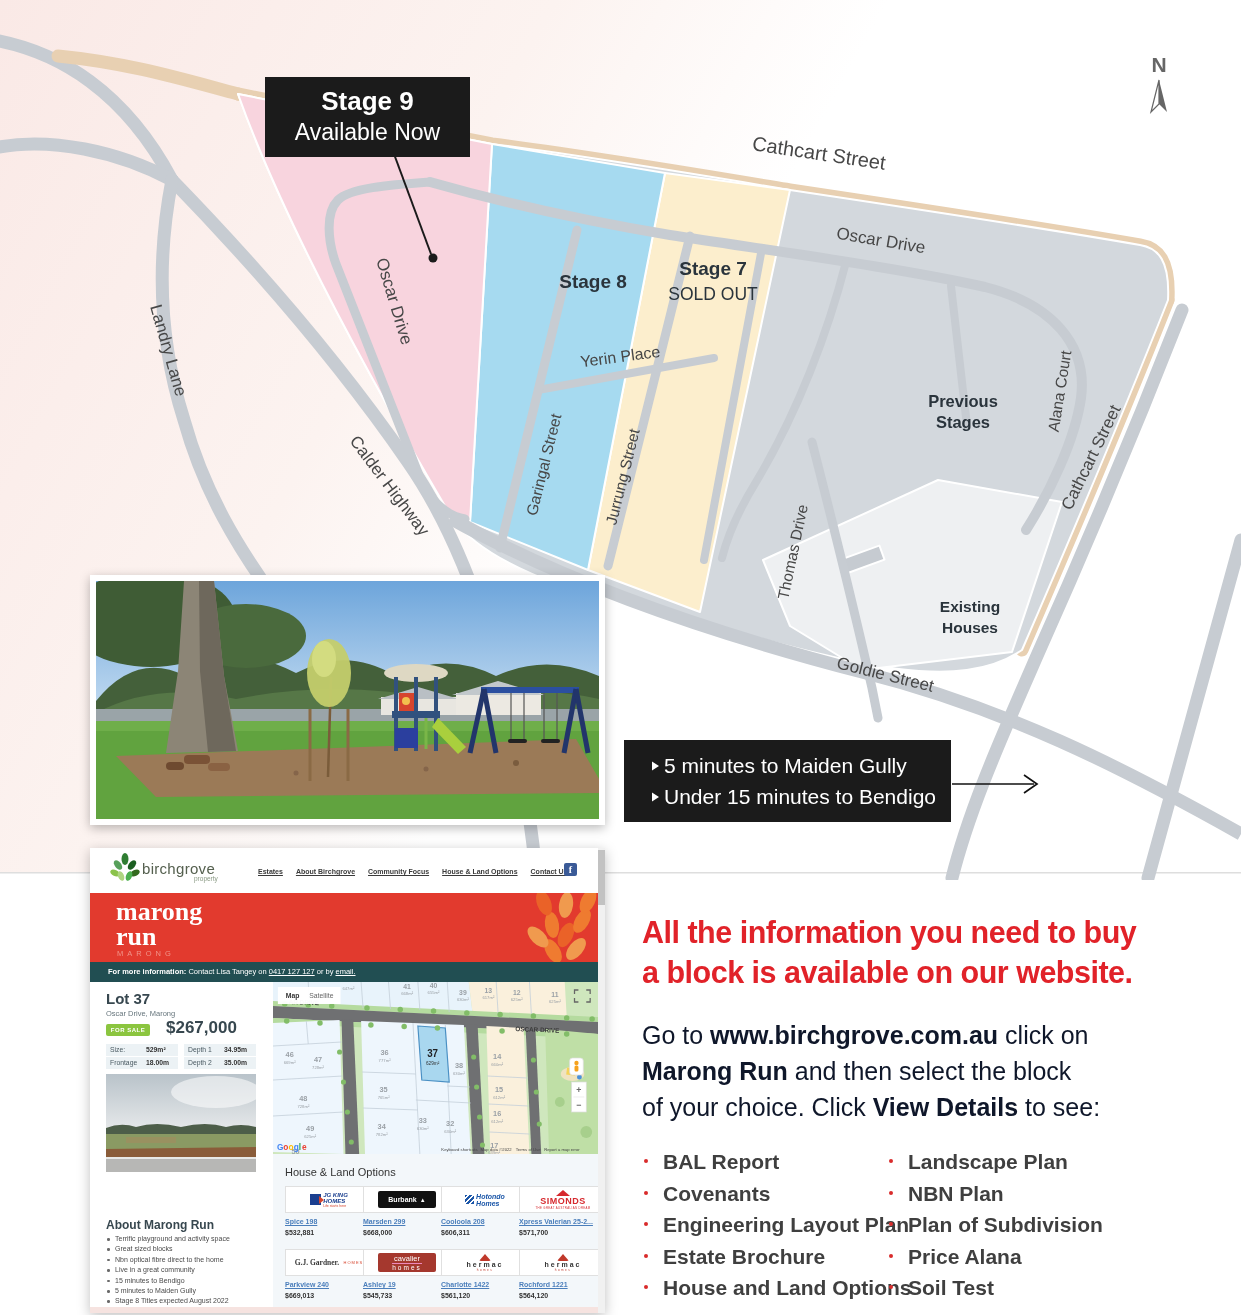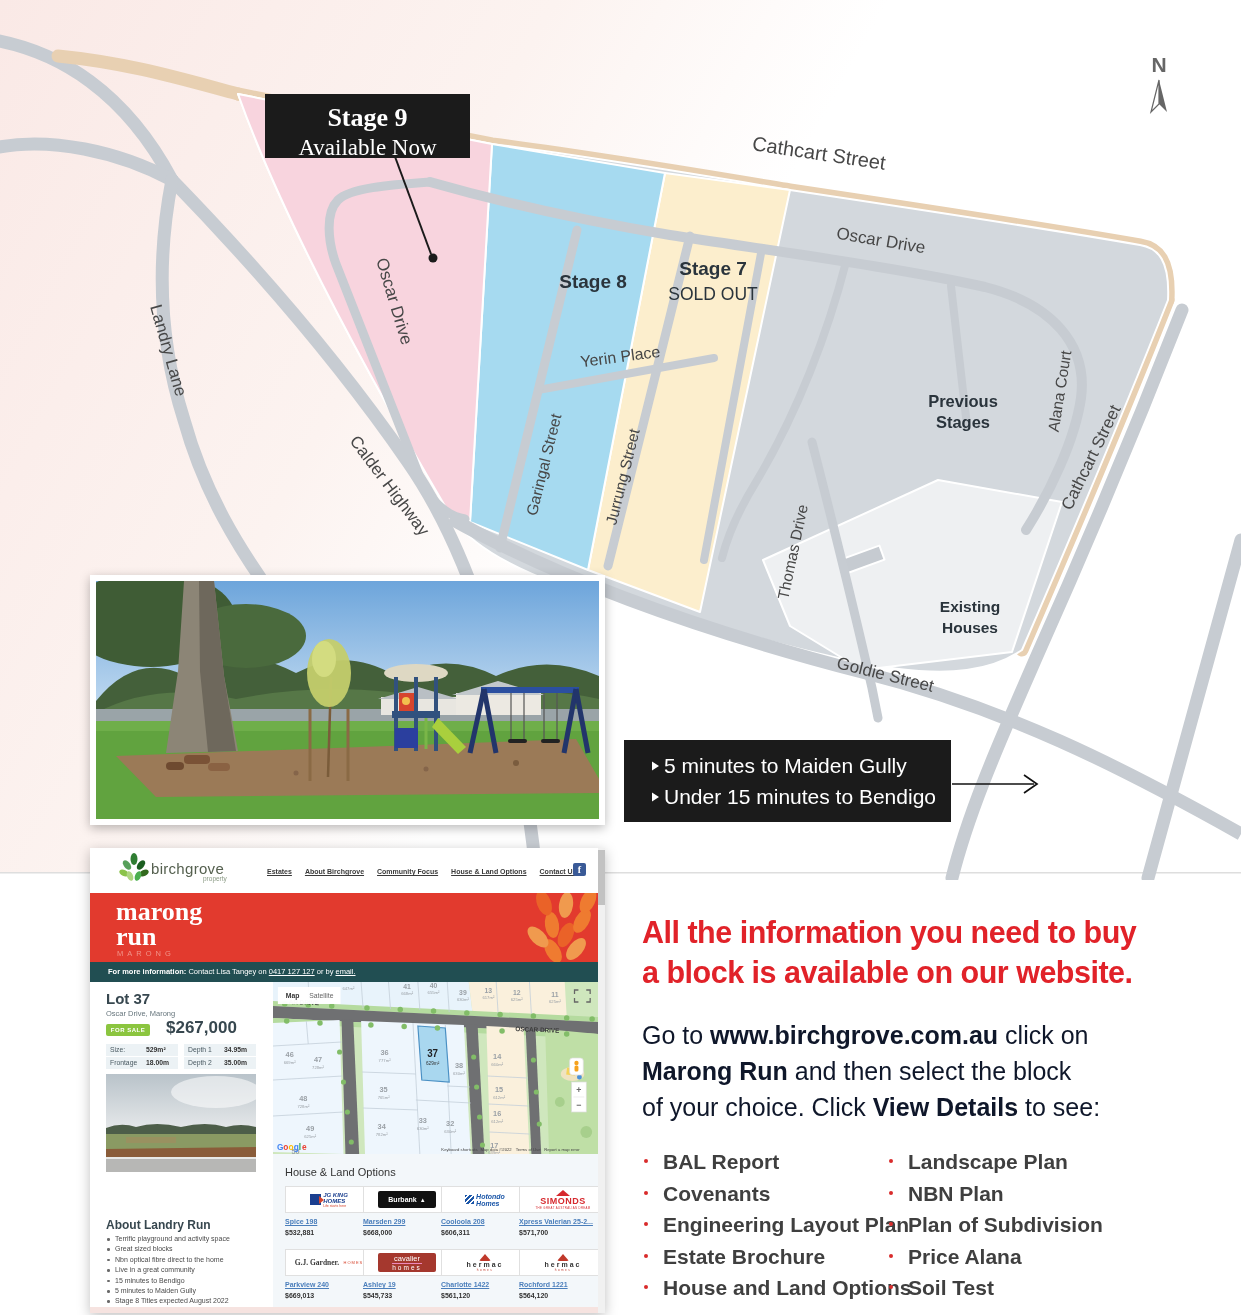"Stage 9" .co-stage9 { font-family: Liberation Serif, serif -> none; height: 64px -> 80px; top: 94px -> 77px }
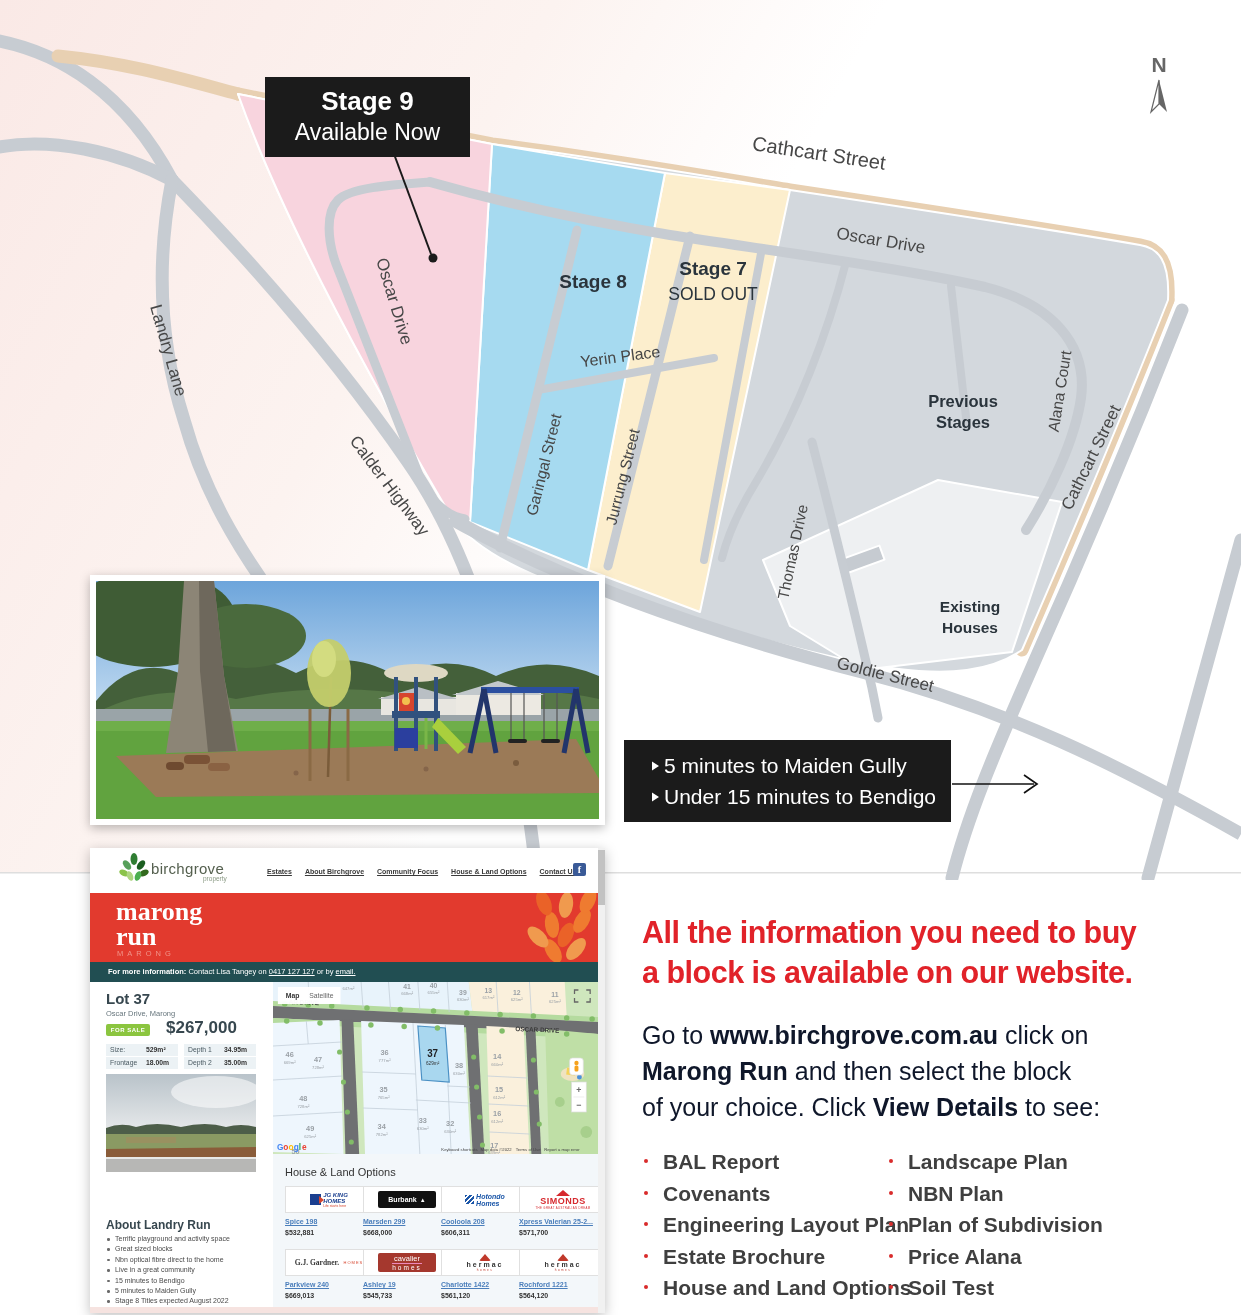"birchgrove" .nav { left: 9px -> 0 }
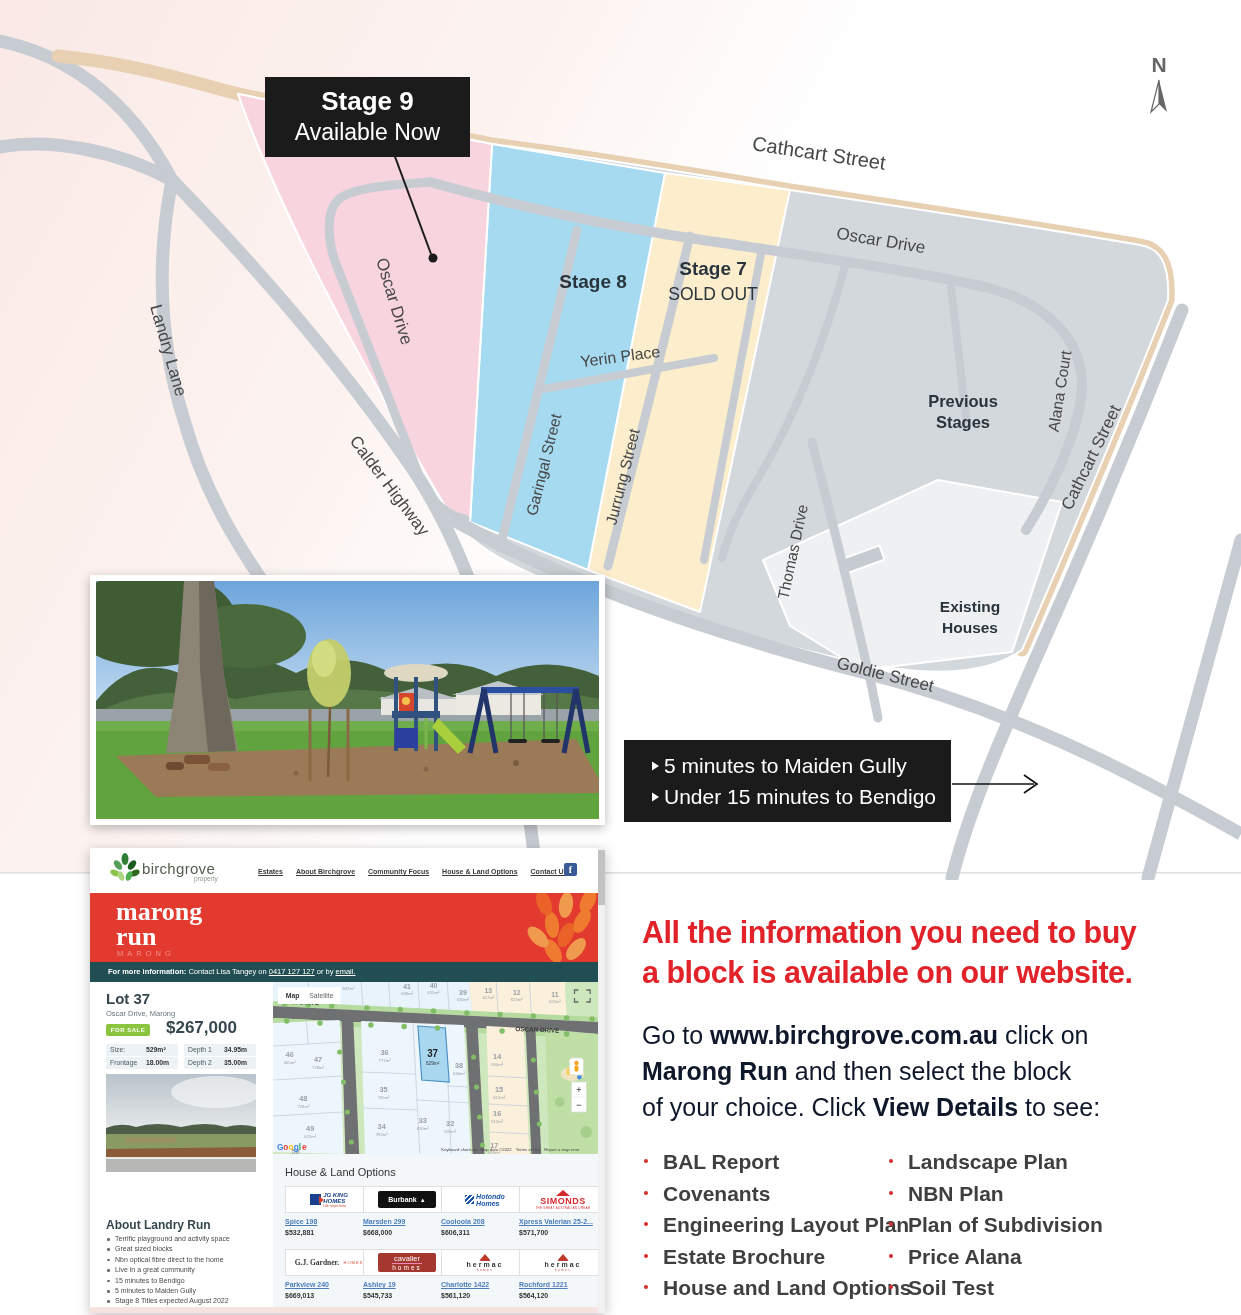"About Landry Run" div.about-h { text: Landry -> Marong }
